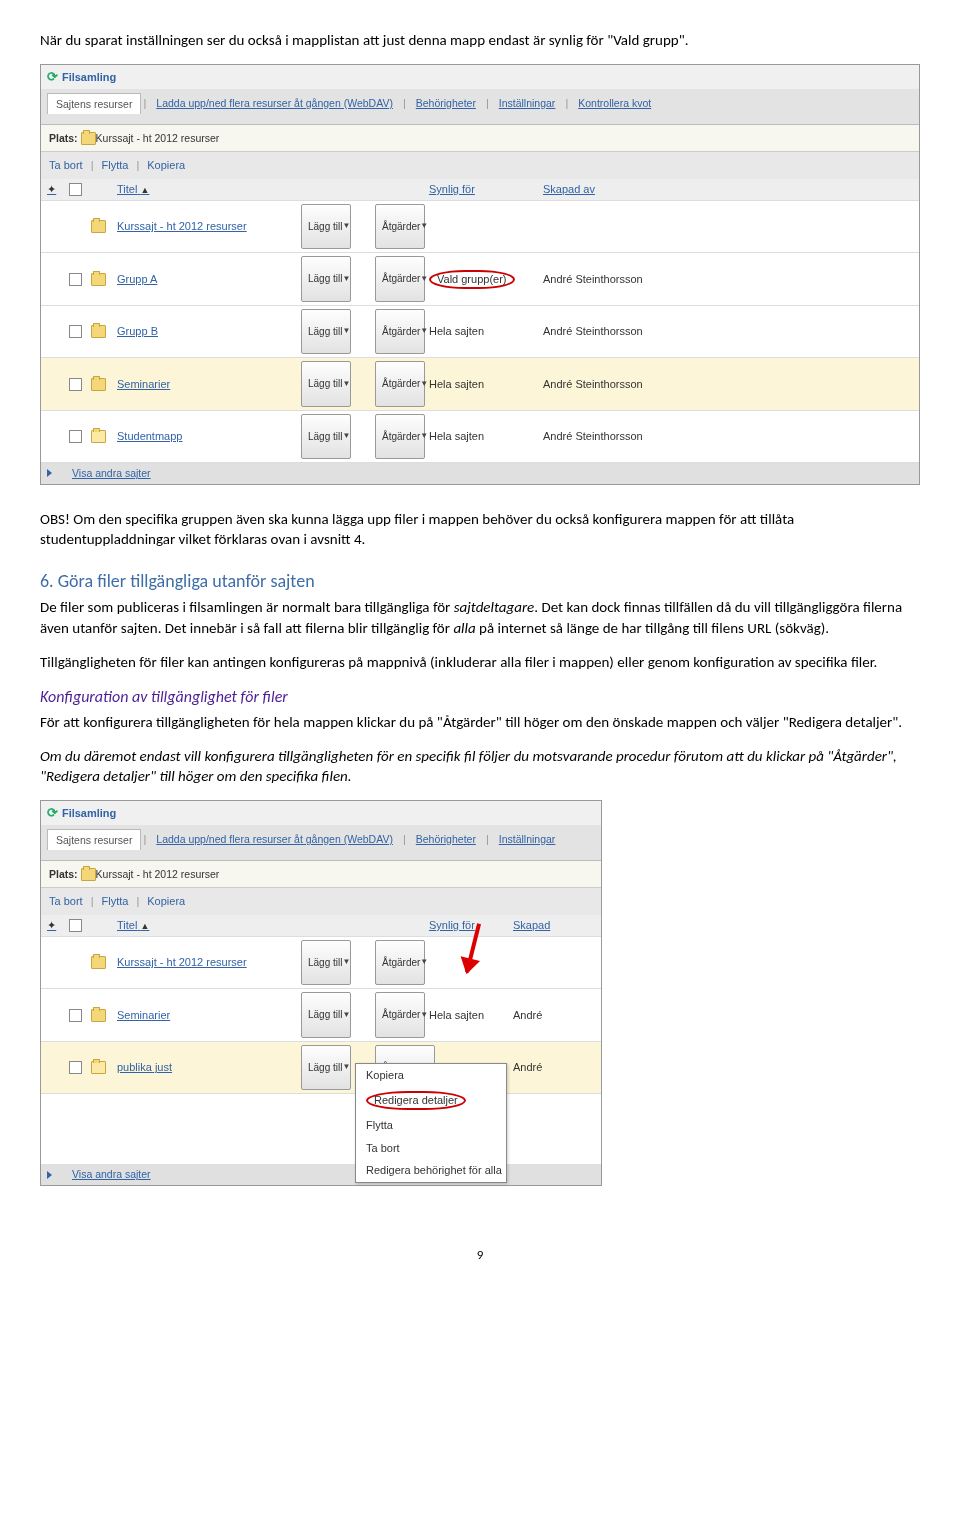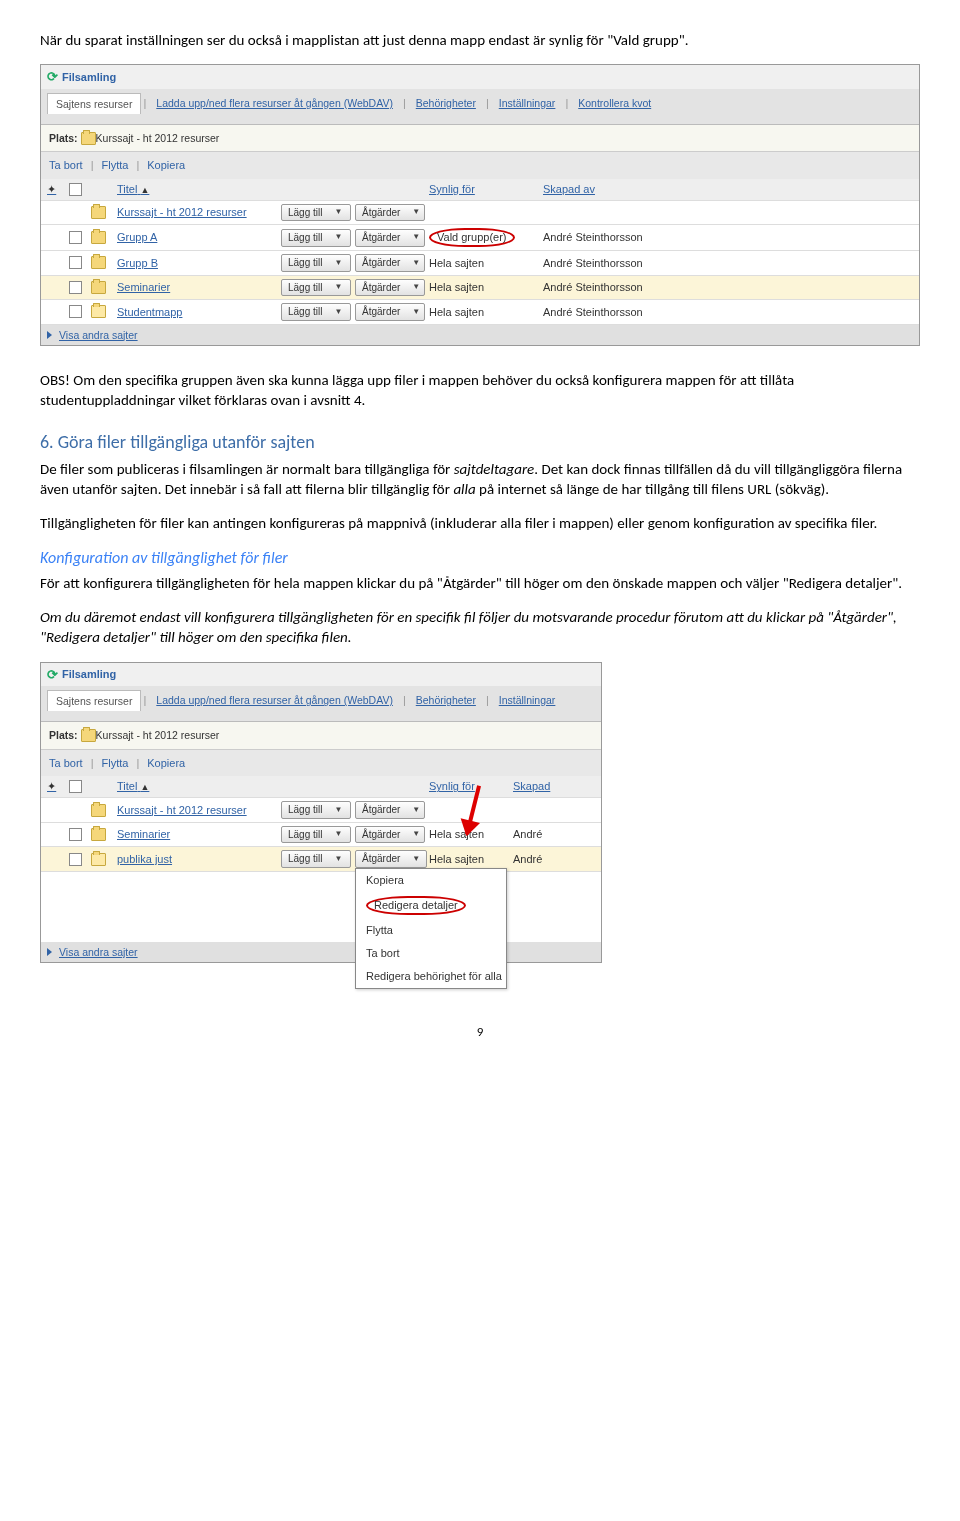"Lägg till" .btn { gap: 12px -> 0; margin-left: none -> 20px; padding: 1px 6px -> 15px 6px }
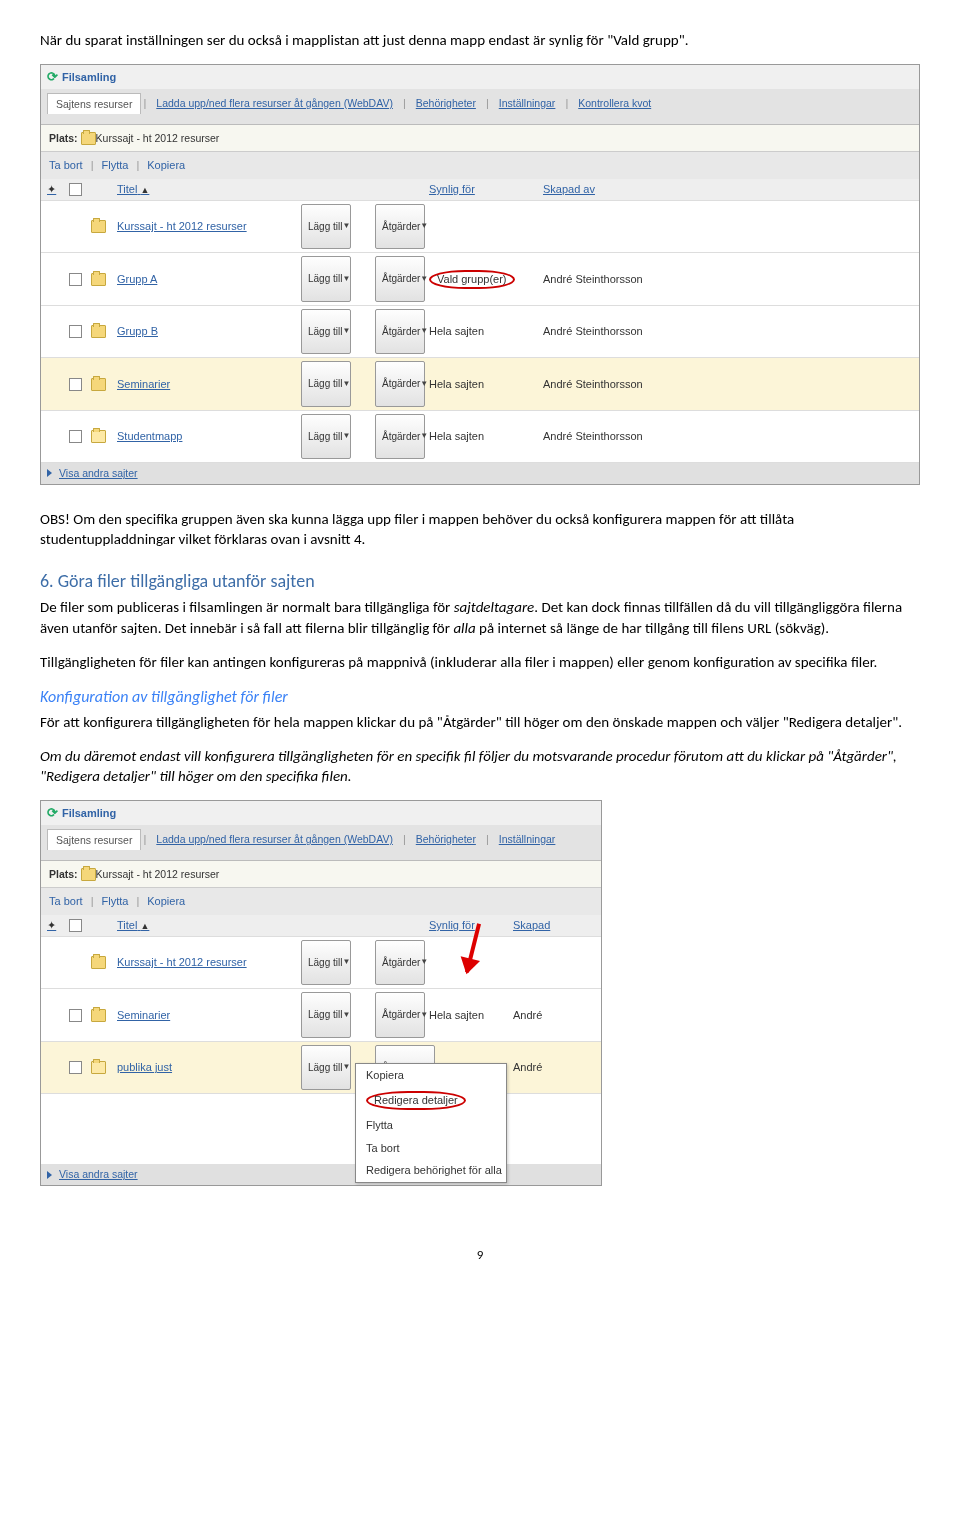"Visa andra sajter" .footer-link { gap: 7px -> 20px }
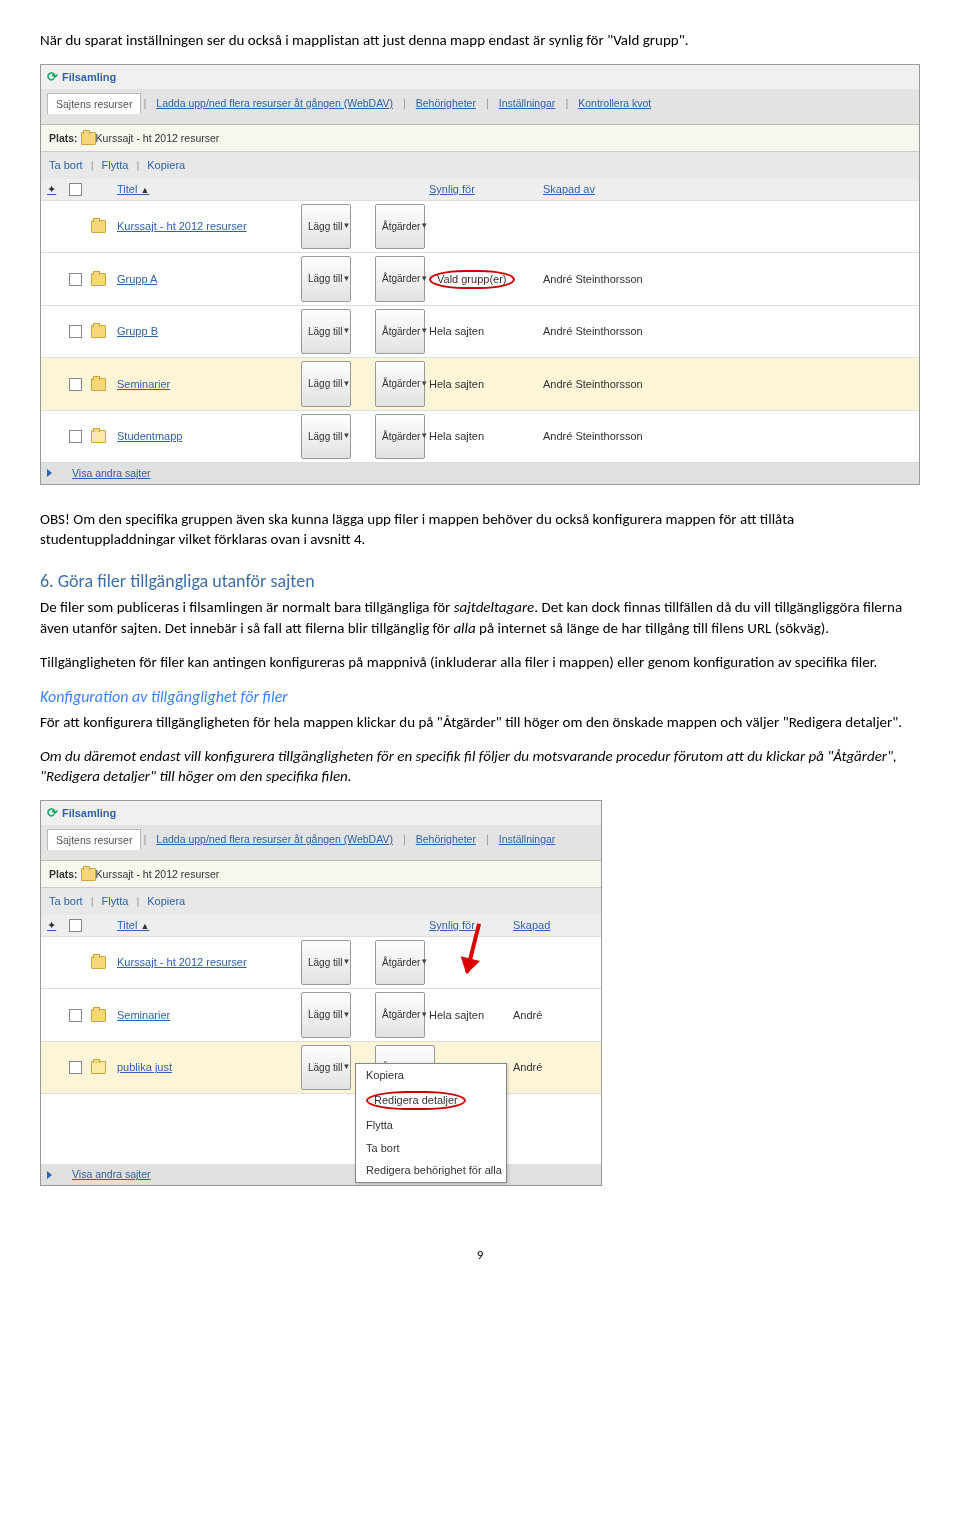"Konfiguration av tillgänglighet för" .sub-heading { color: #3b82f6 -> #4c1d95 }
